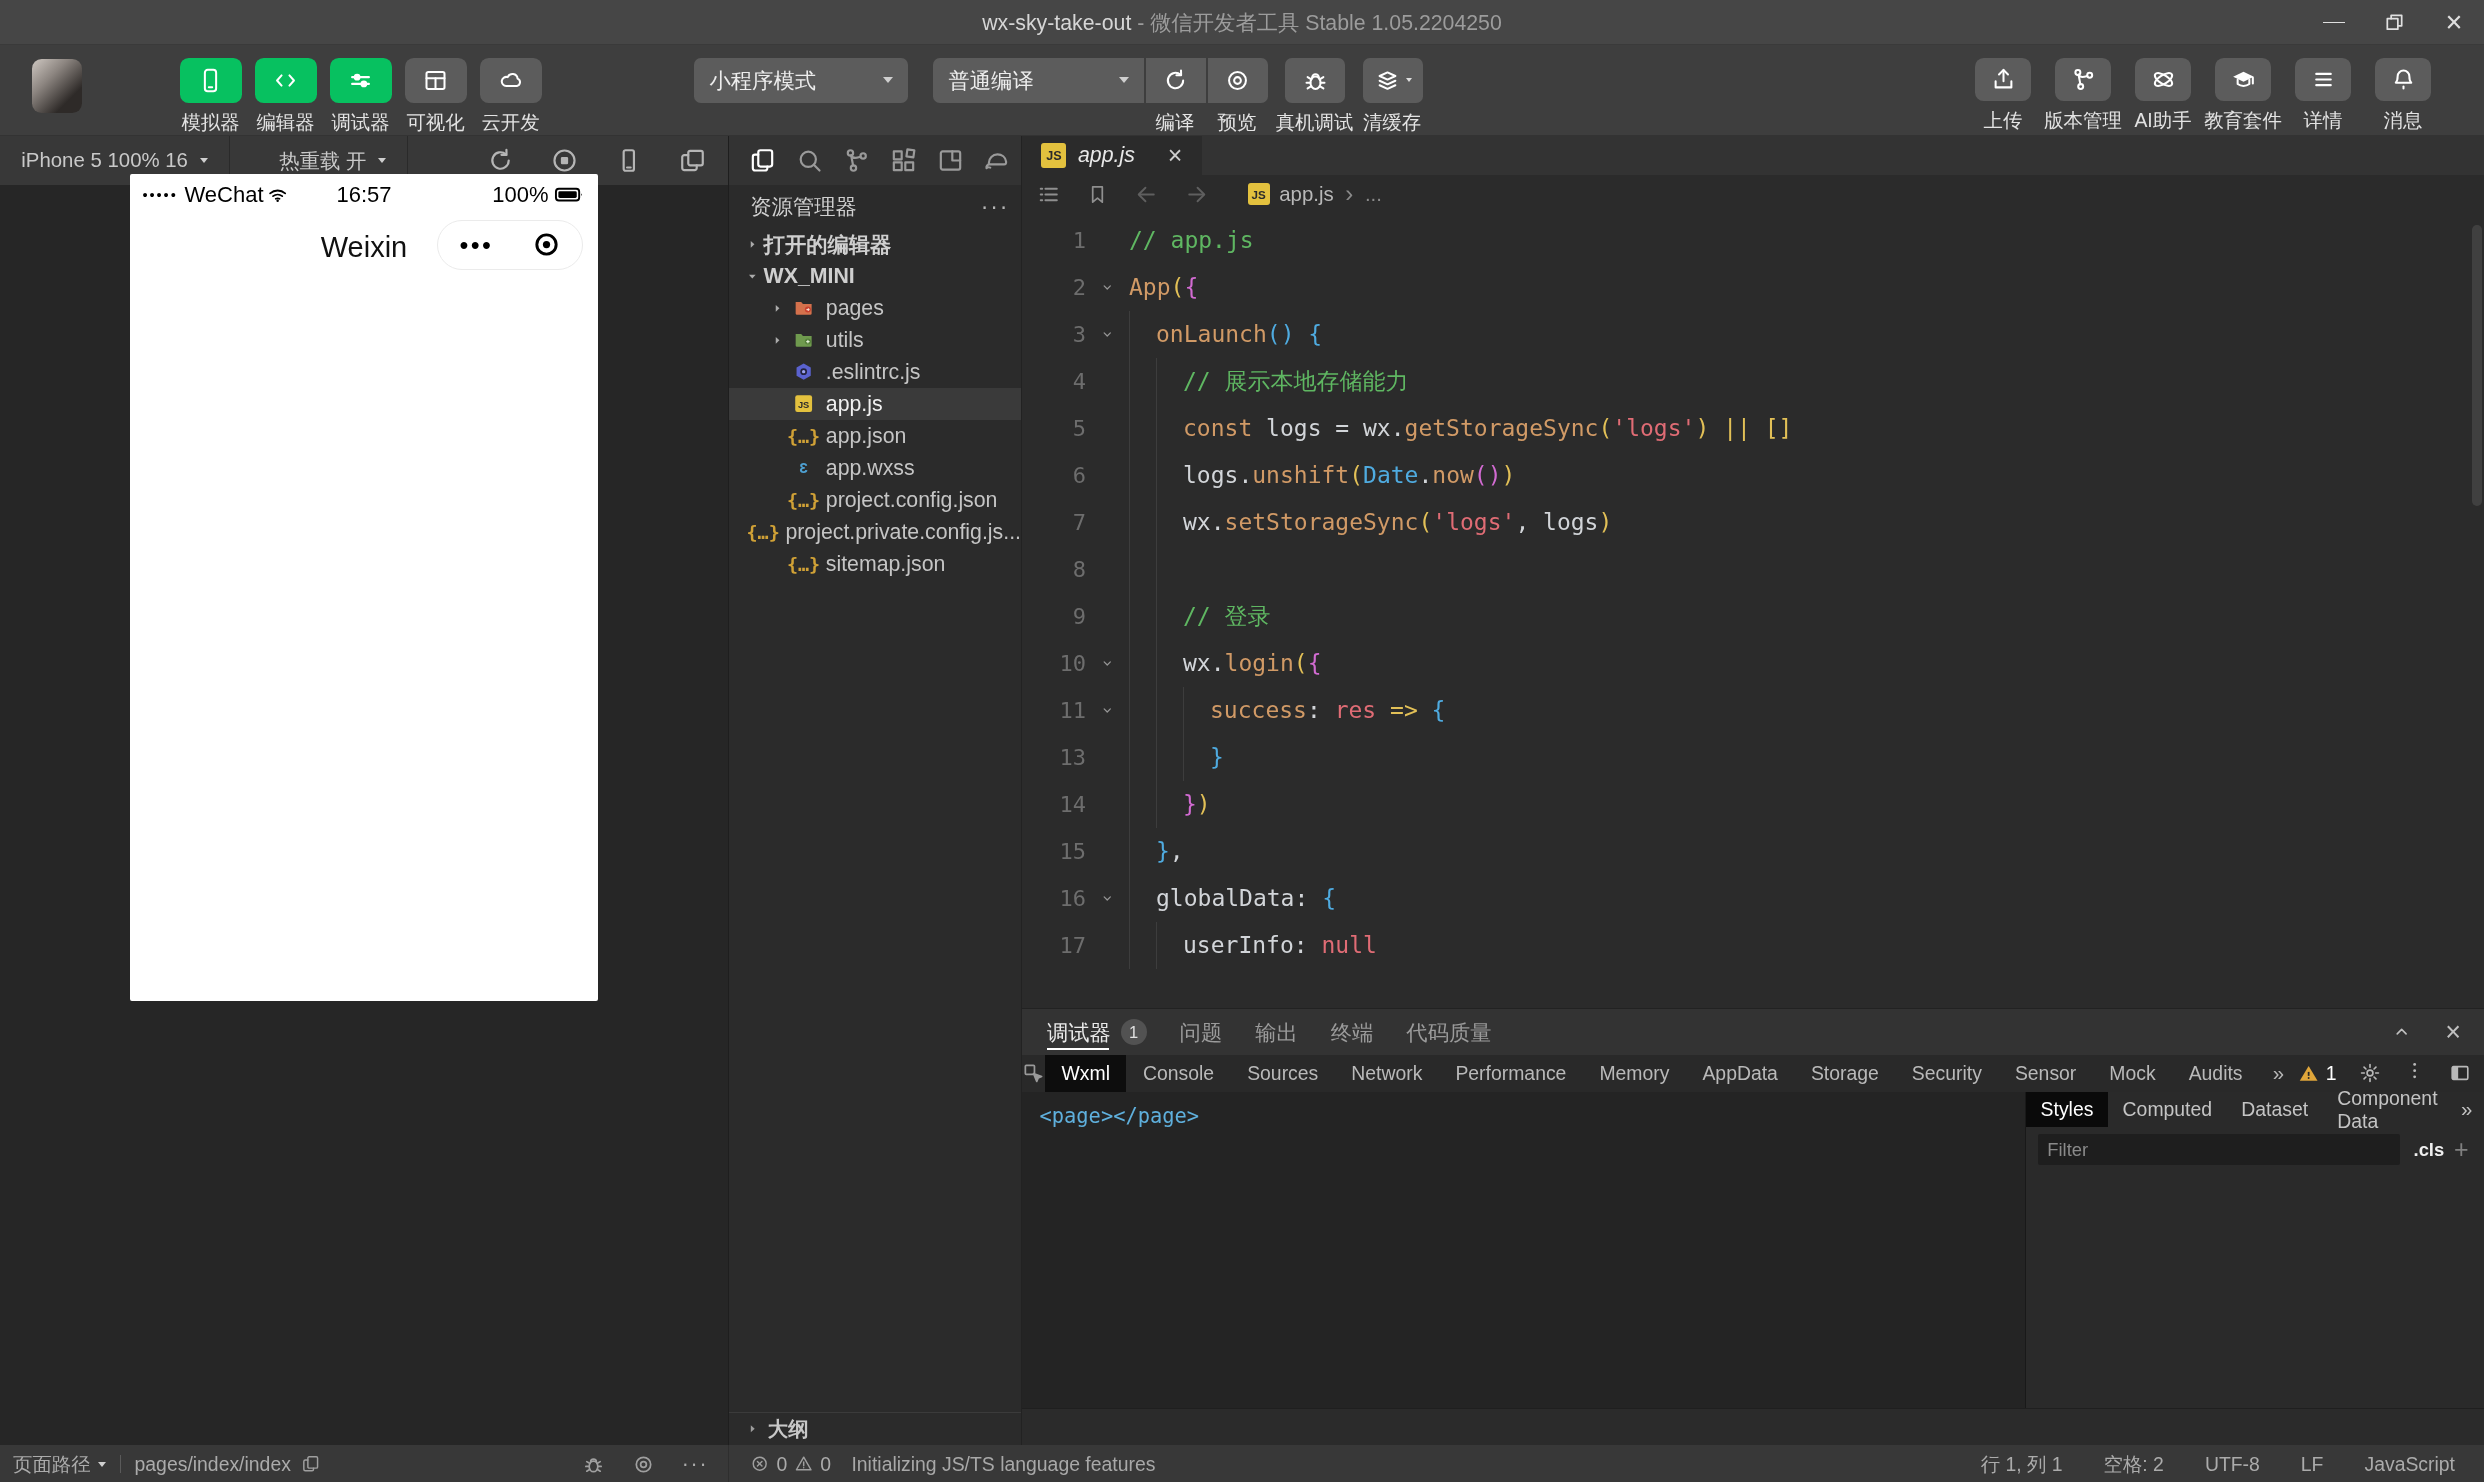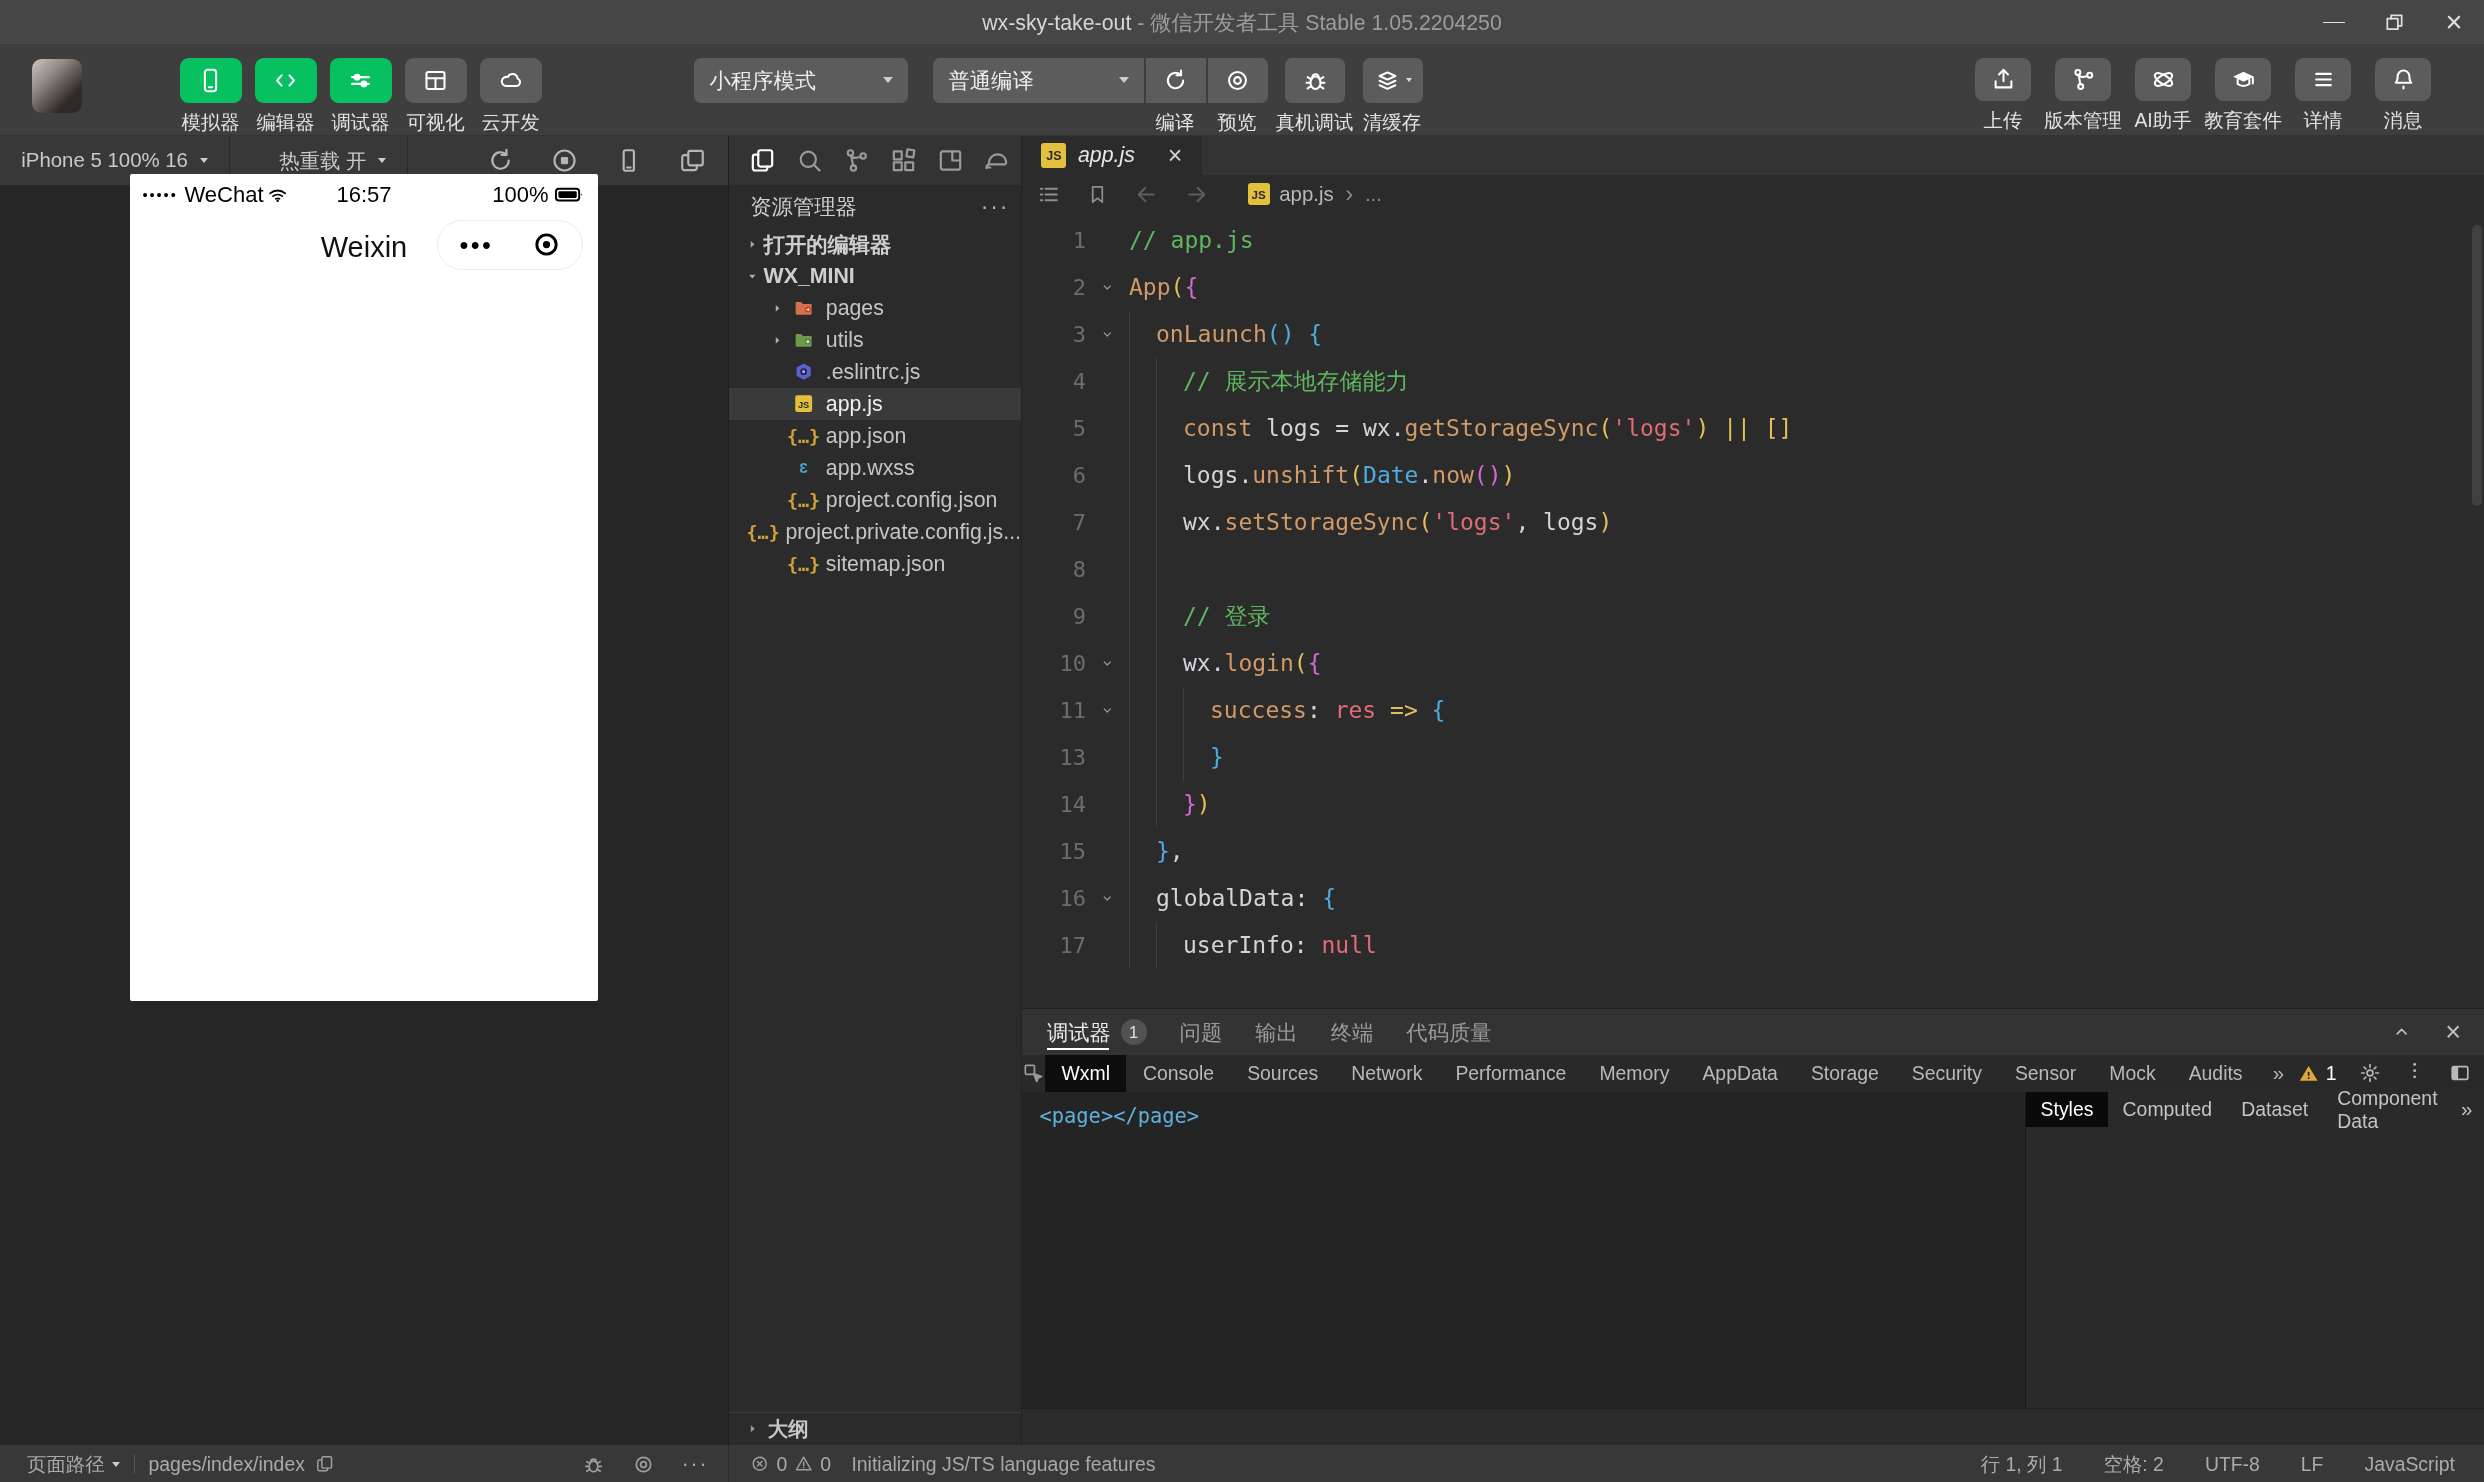"Filter" div.sp-filter { html: none -> <div> <input> <span>.cls</span> <span>+</span> </div> }
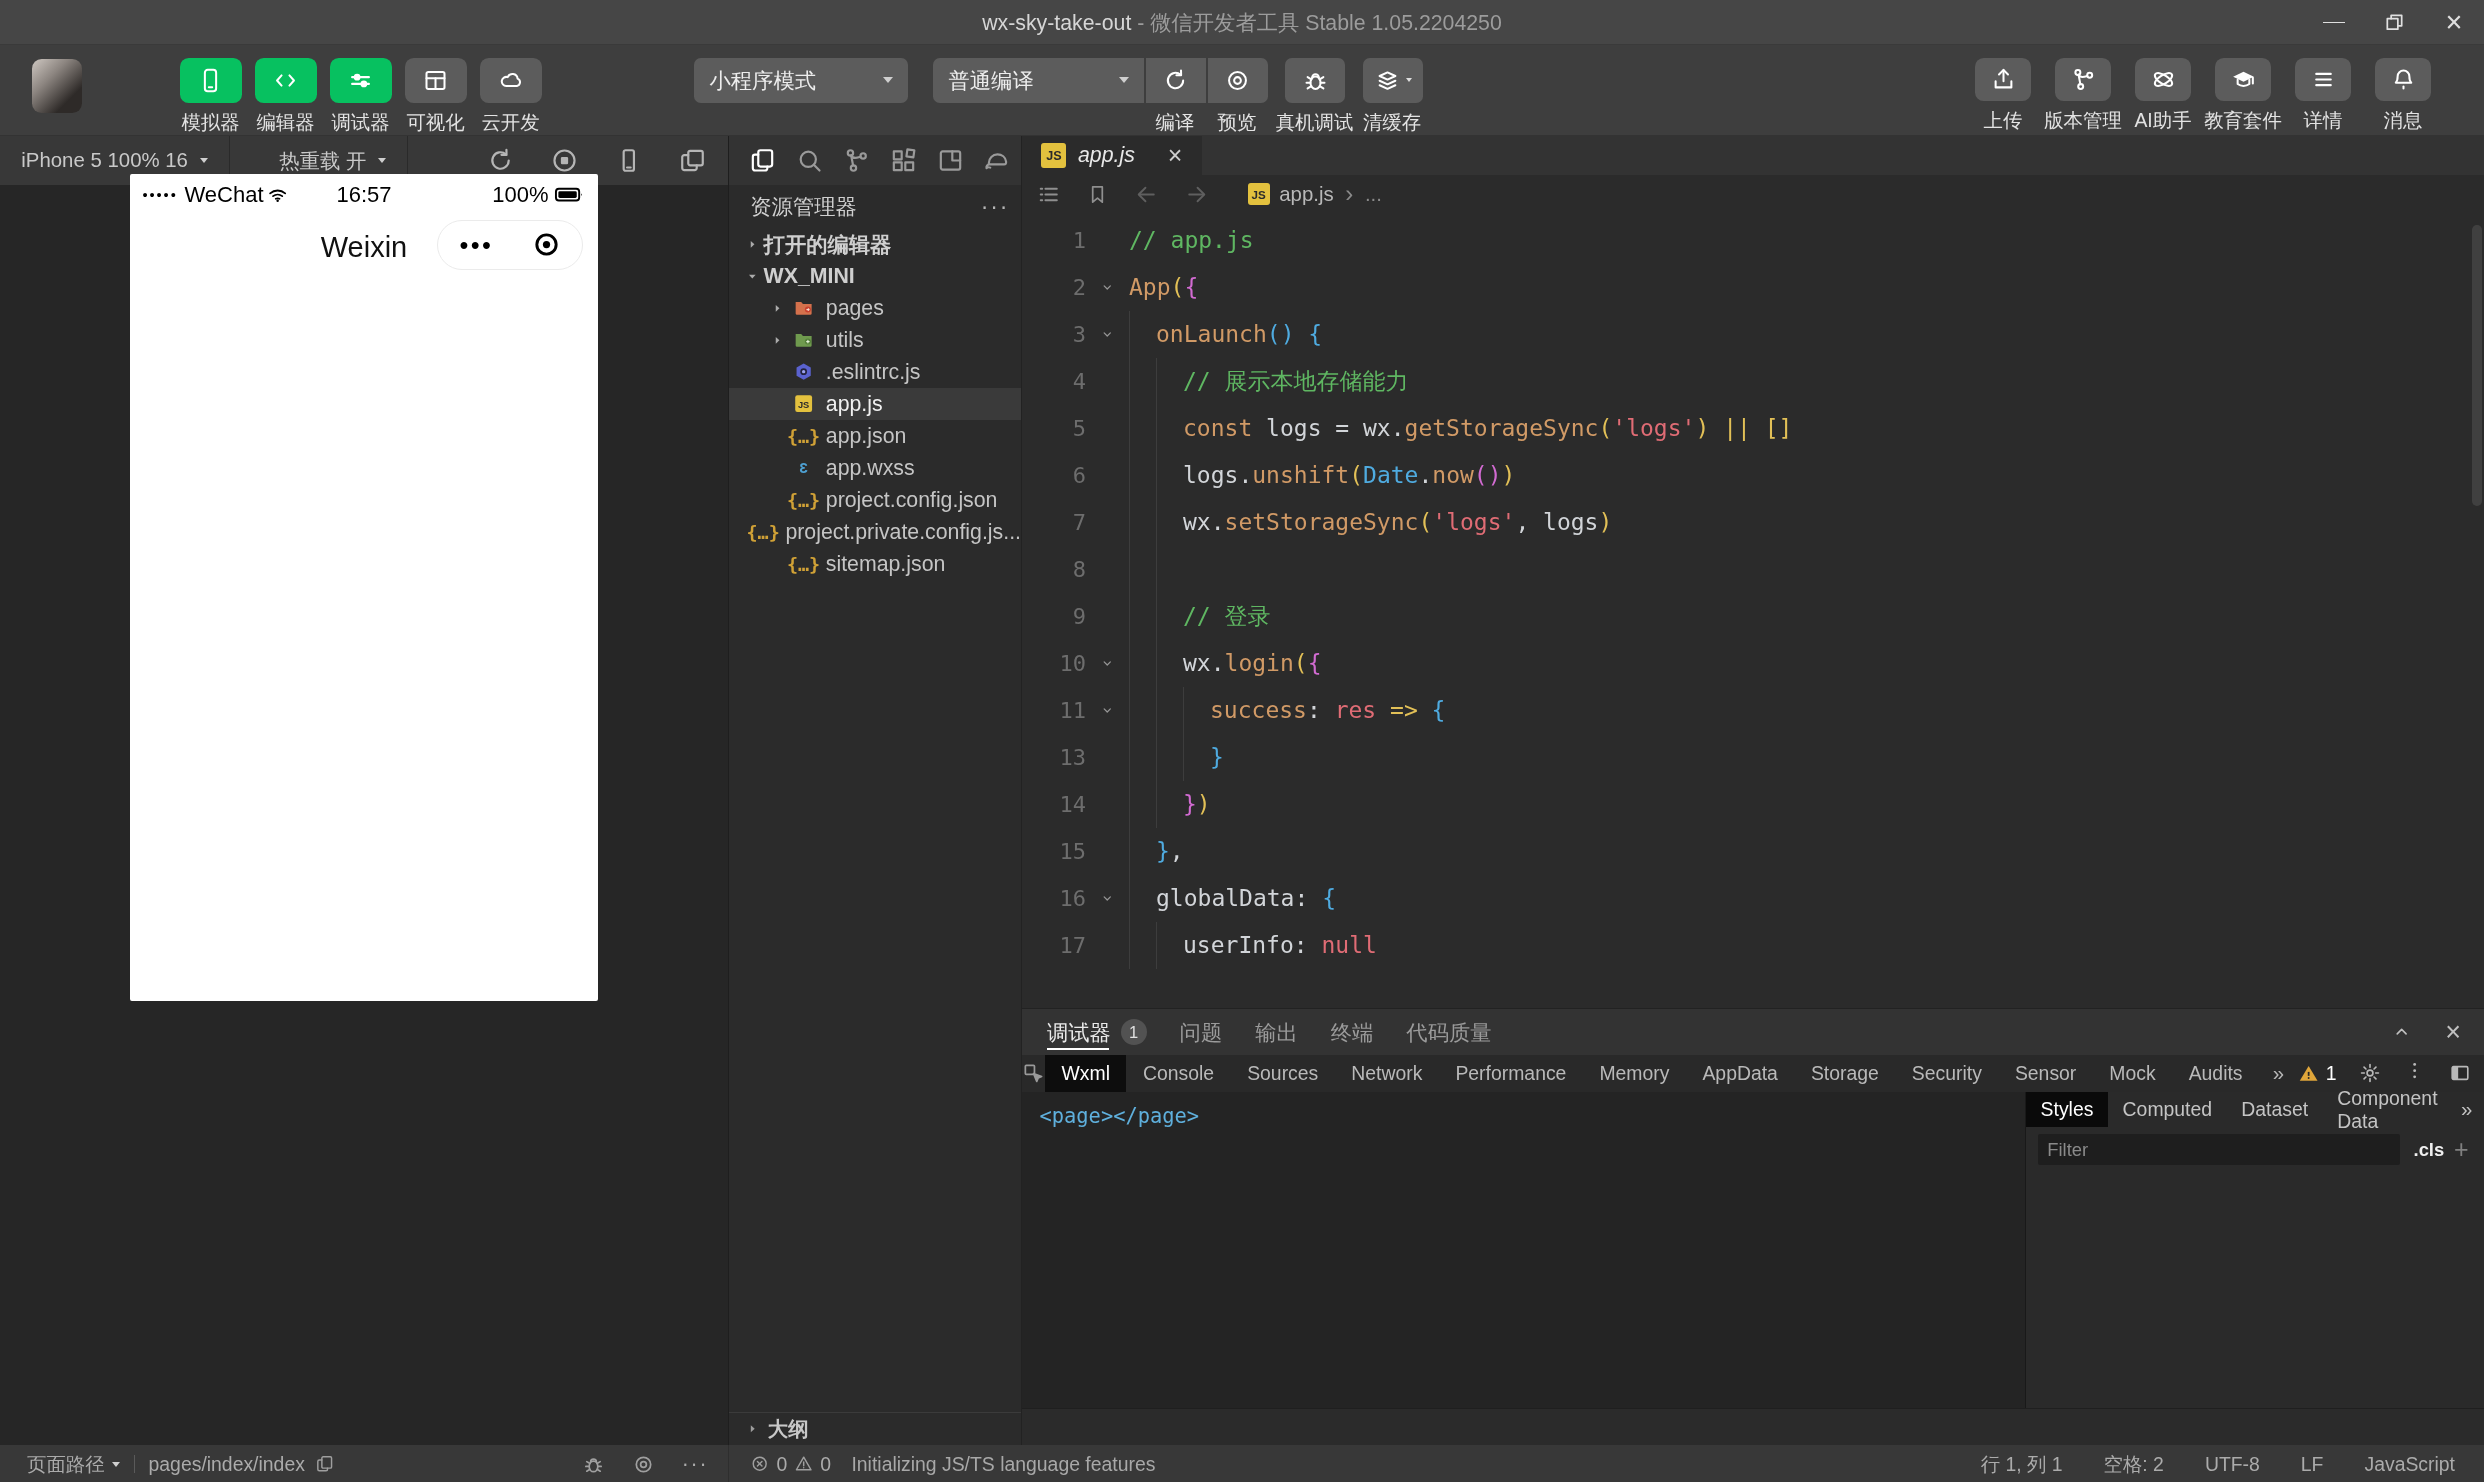"页面路径" .sb-left { padding-left: 27px -> 13px }
